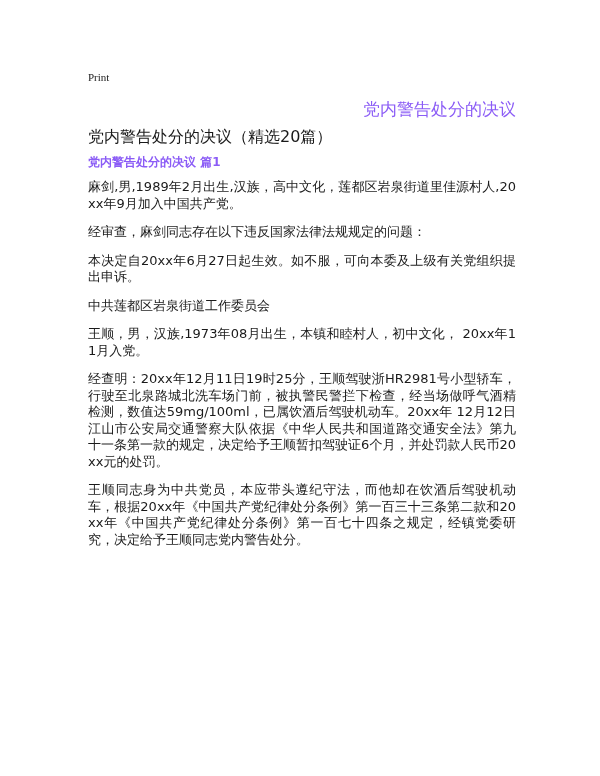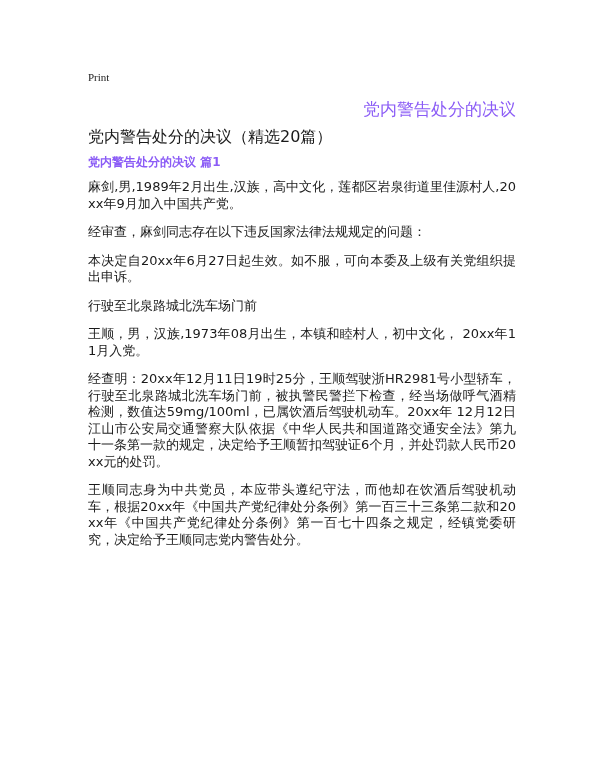"行驶至北泉路城北洗车场门前" p.para { text: 行驶至北泉路城北洗车场门前 -> 中共莲都区岩泉街道工作委员会 }
